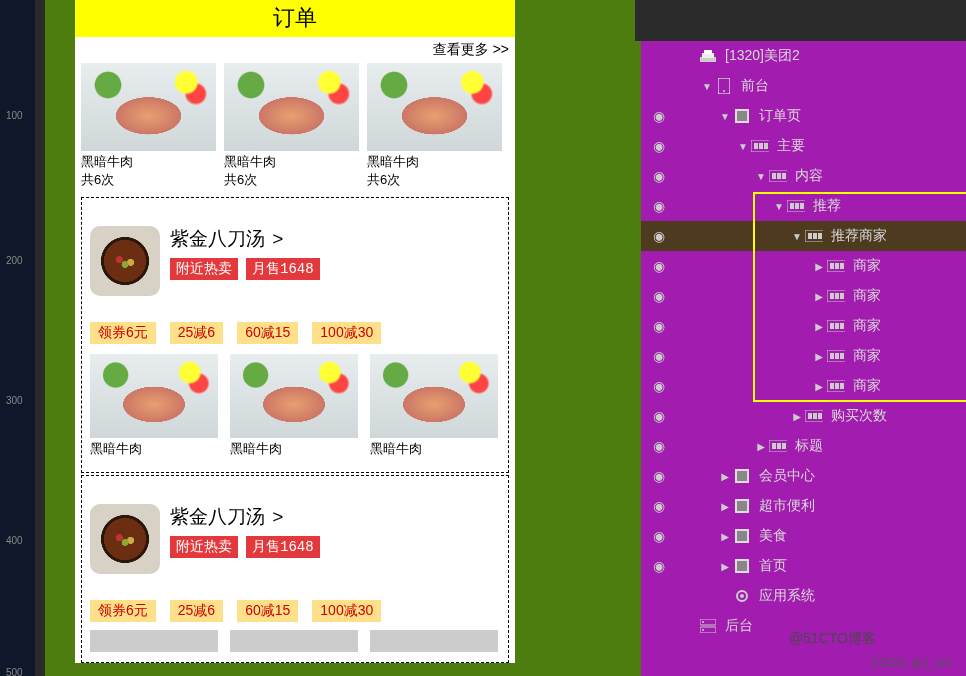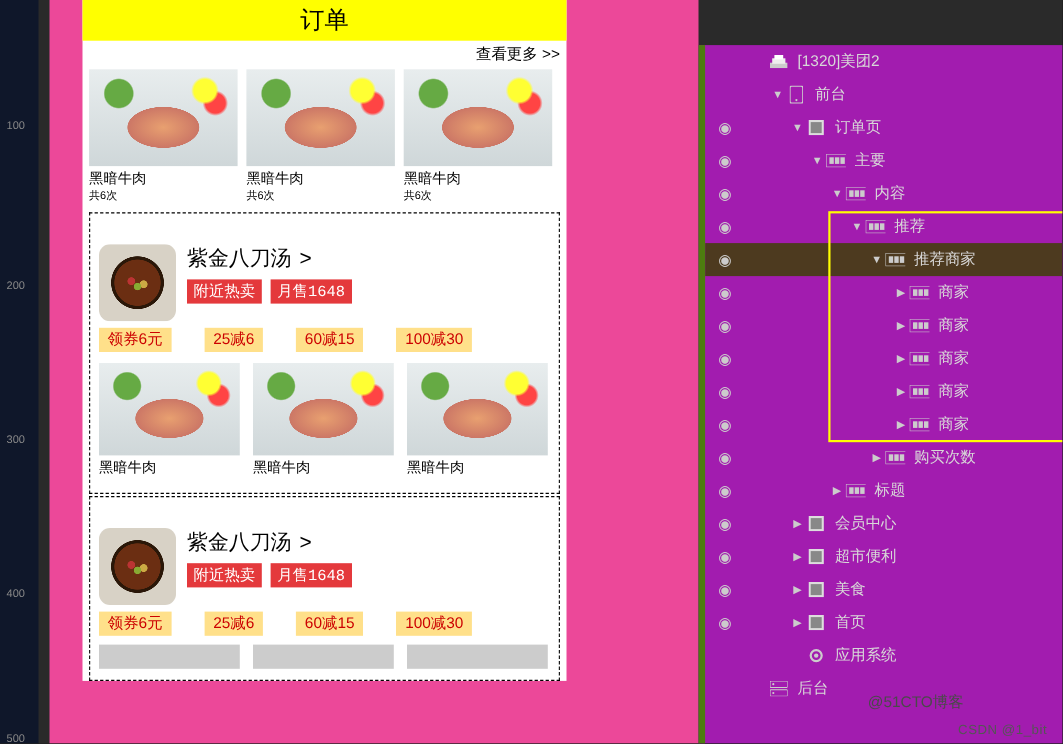"订单" .canvas-wrap { background: #ec4899 -> #4d7c0f }
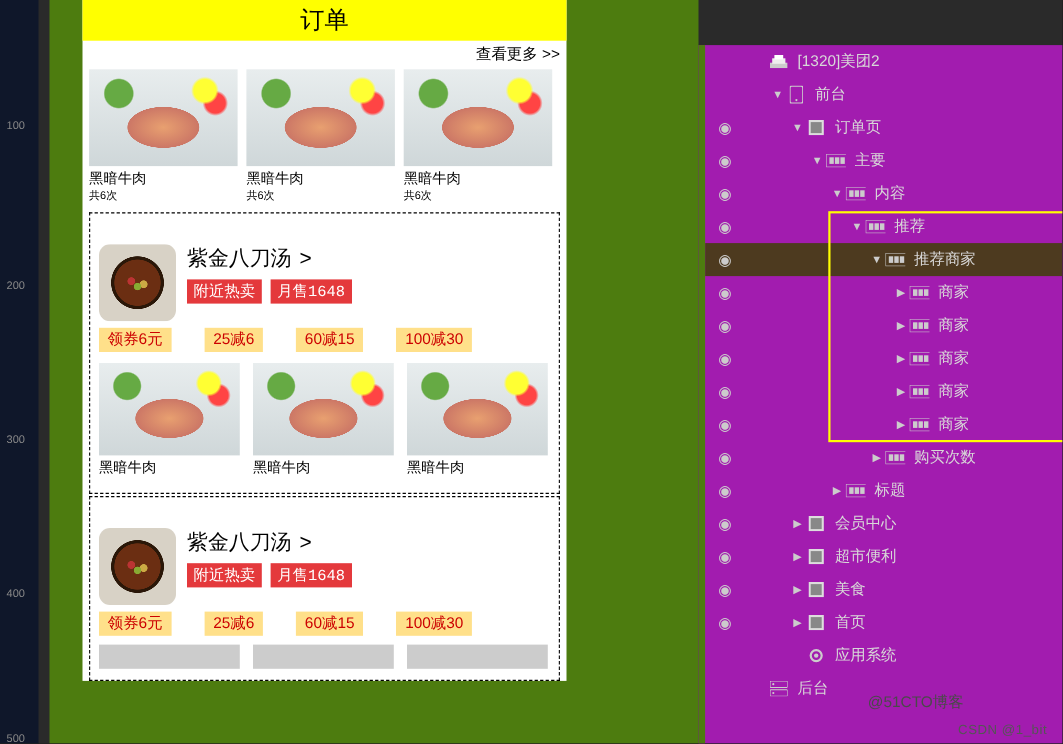"共6次" .thumb .t2 { font-size: 10px -> 13px }
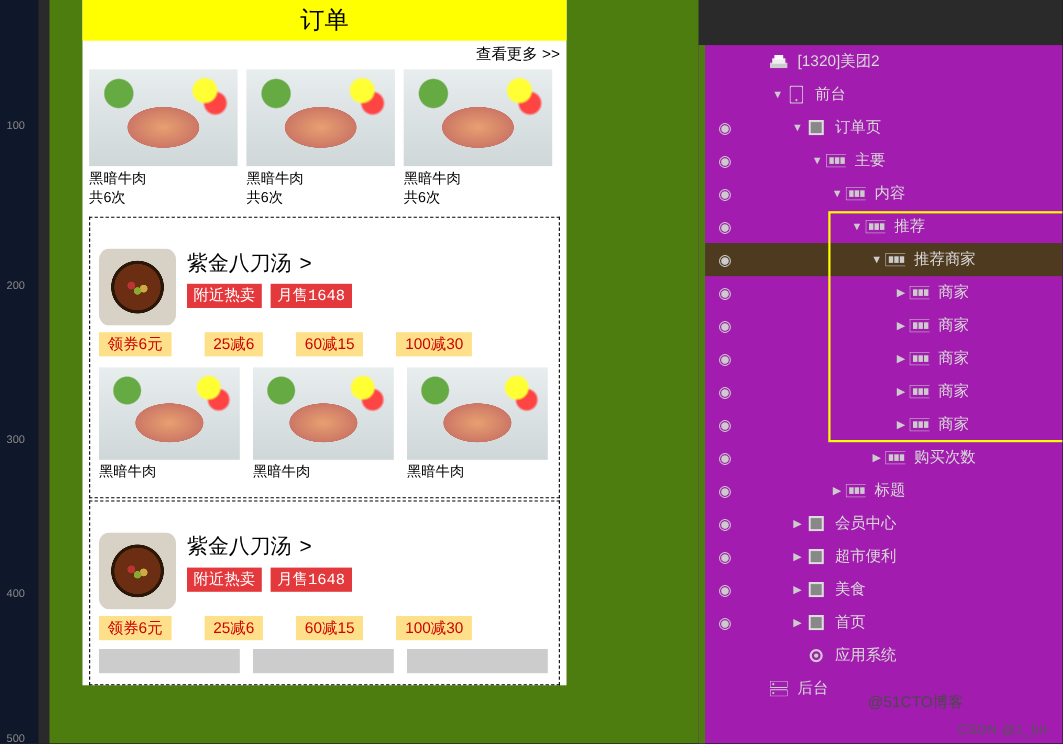"领券6元" .coupons { gap: 30px -> 14px; margin-top: 6px -> 26px }
